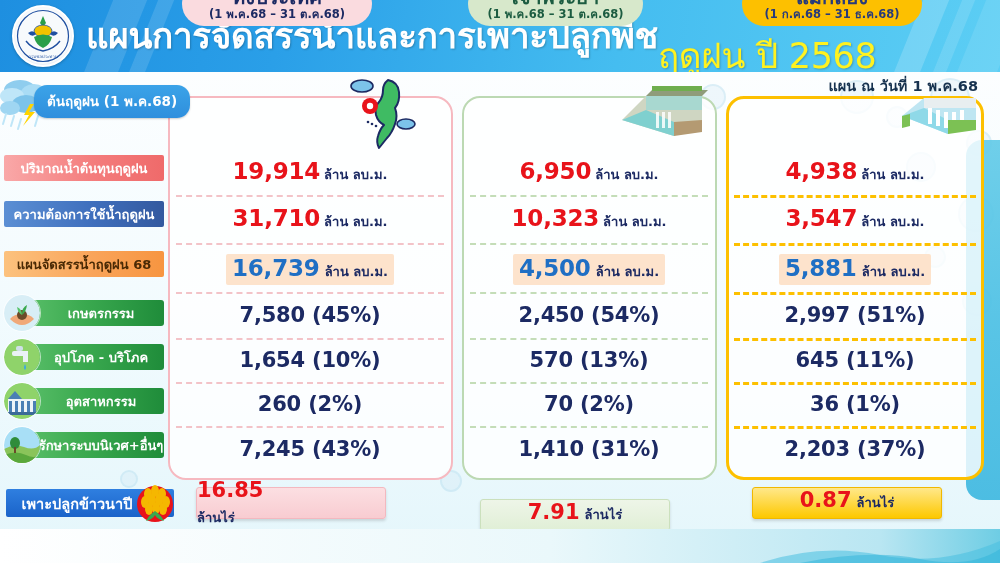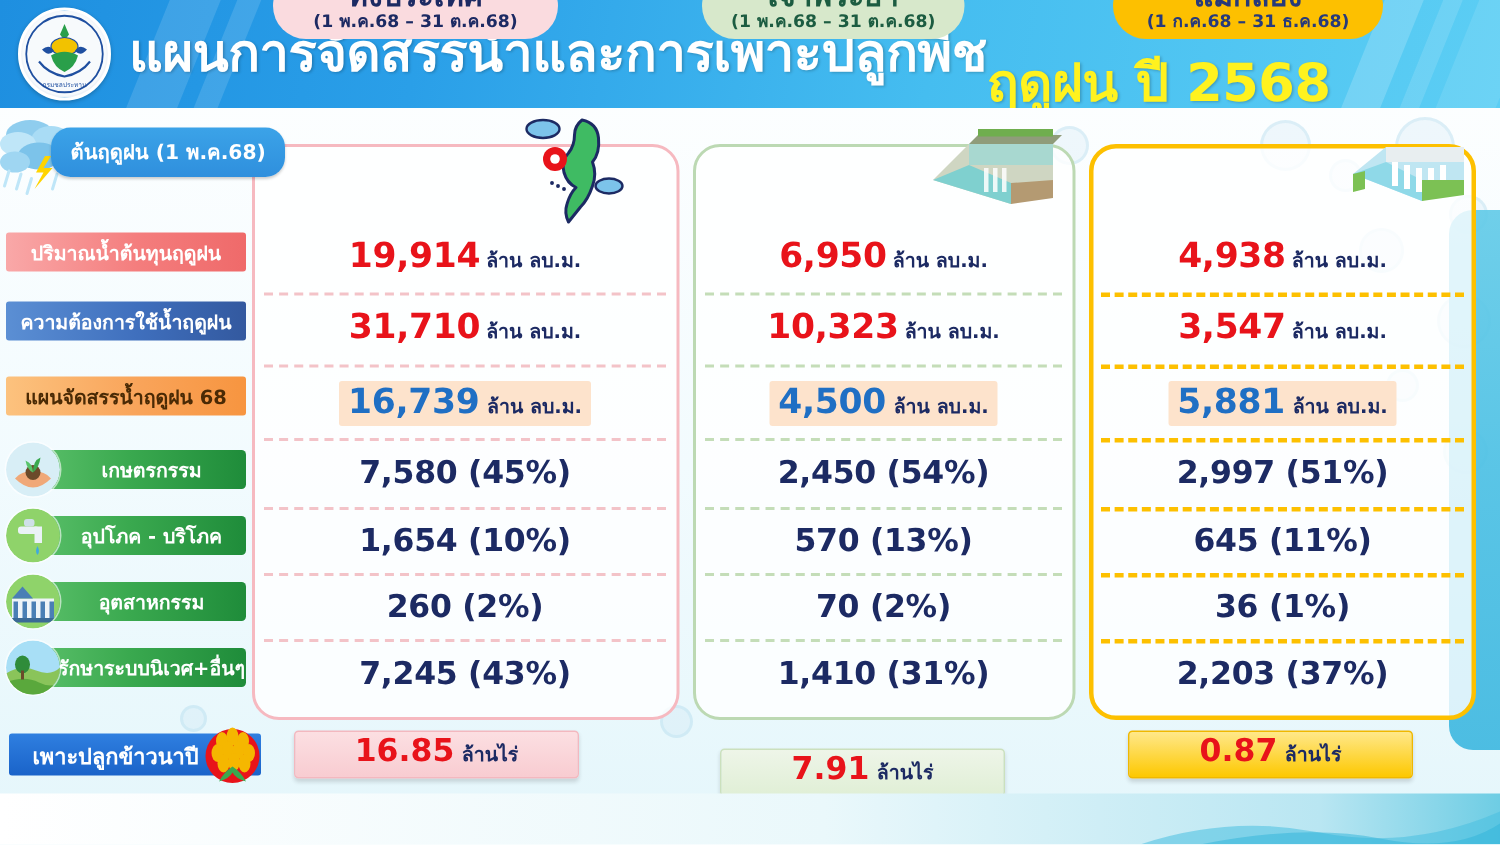"ฤดูฝน ปี 2568" .title-accent { font-weight: 700 -> 400 }
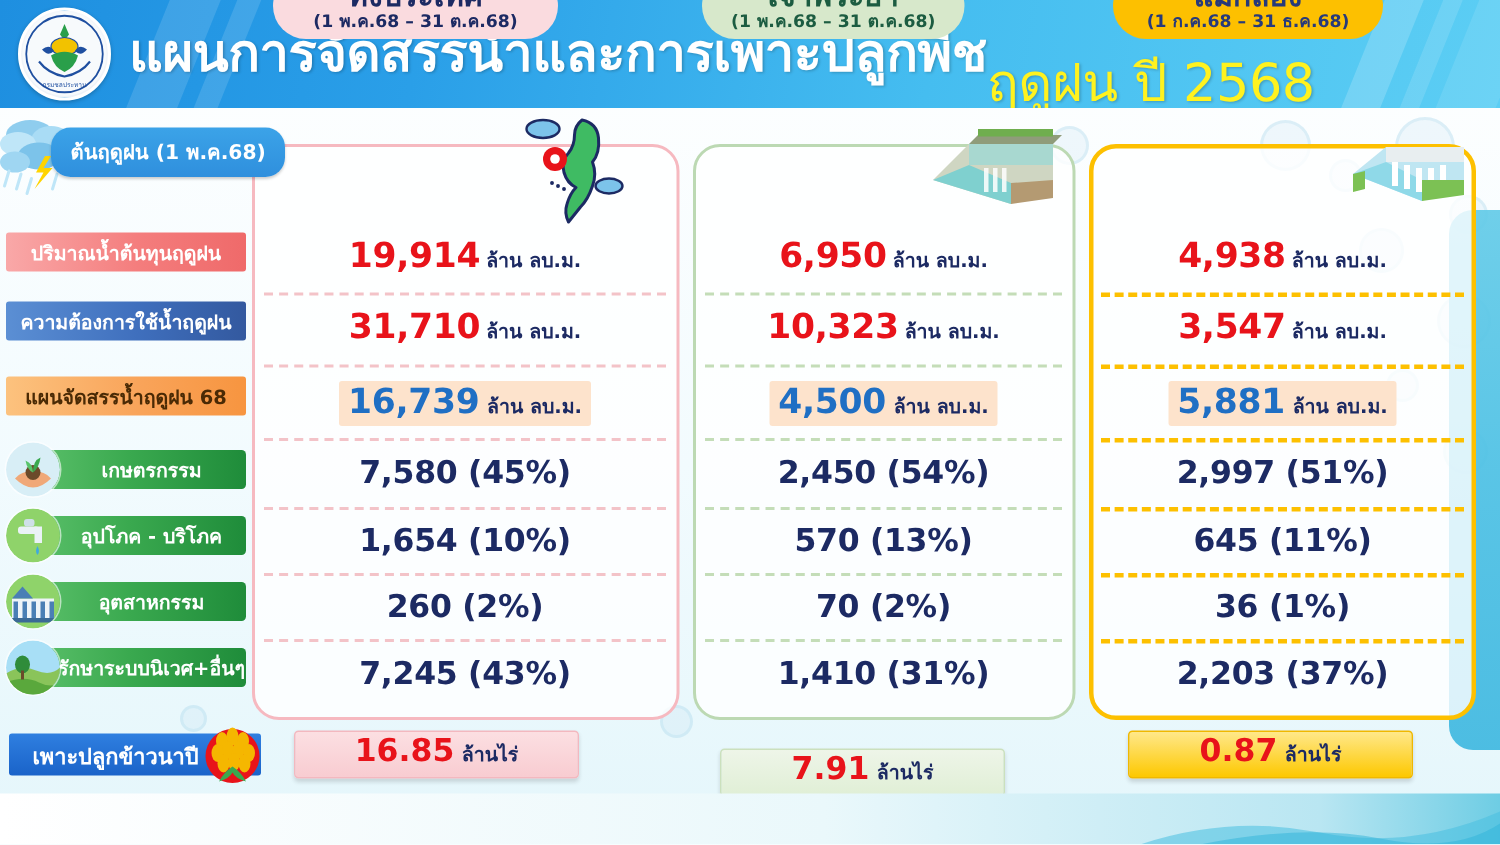"แผน ณ วันที่ 1 พ.ค.68" div.stamp { html: none -> <div>แผน ณ วันที่ 1 พ.ค.68</div> }
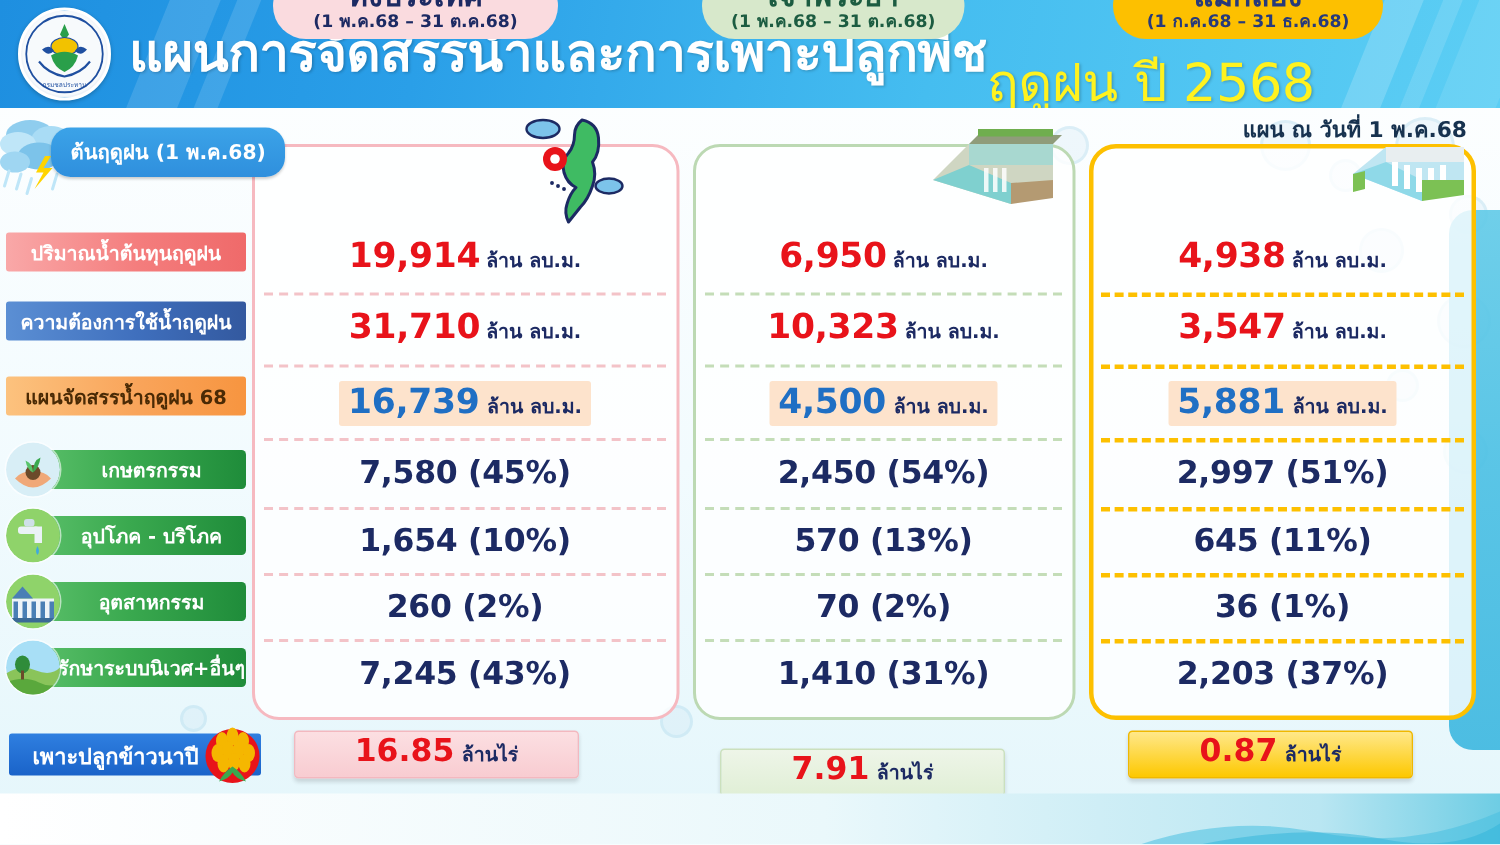"16.85" .rb1 { flex-direction: none -> column }
